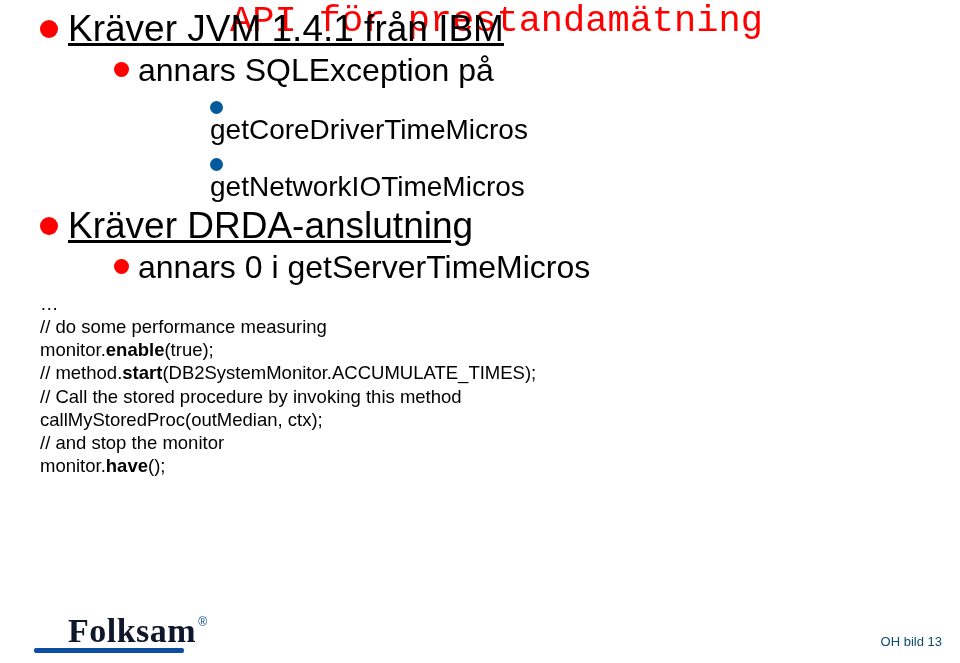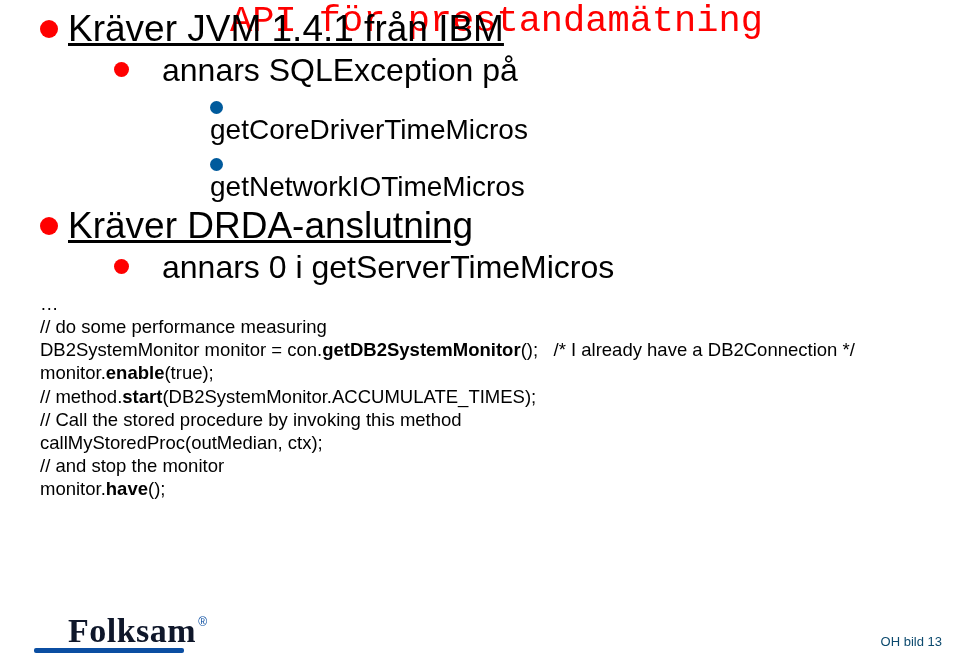"annars SQLException på" .lvl2 { gap: 24px -> none }
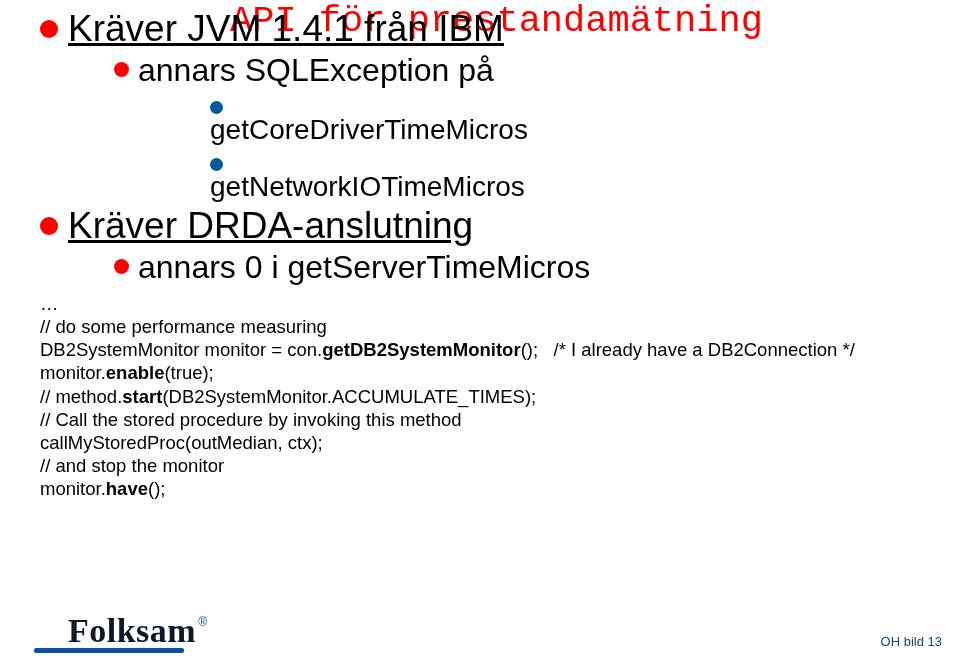"DB2SystemMonitor monitor =" div { html: <div><span>DB2SystemMonitor monitor = con.</span><span>getDB2SystemMonitor</span><span>(); /* I already have a DB2Connection */</span></div> -> none }
